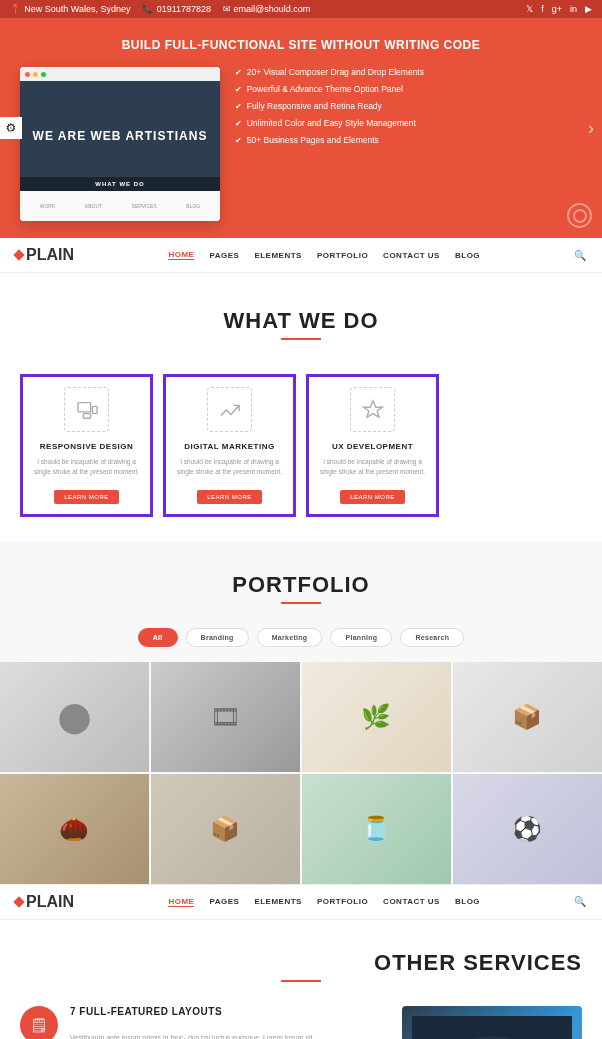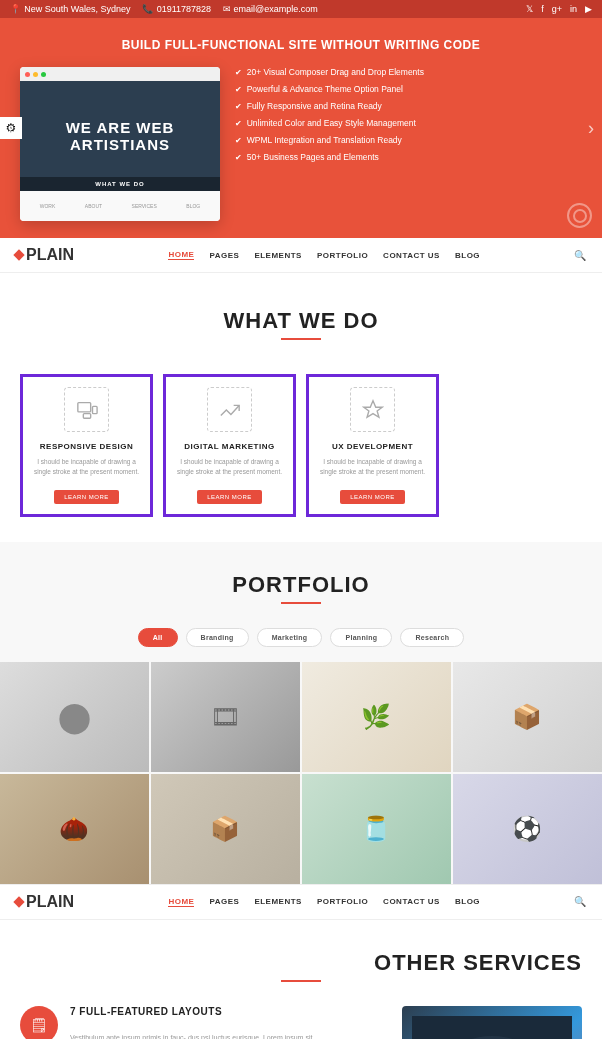"email@example.com" span { text: email@example.com -> email@should.com }
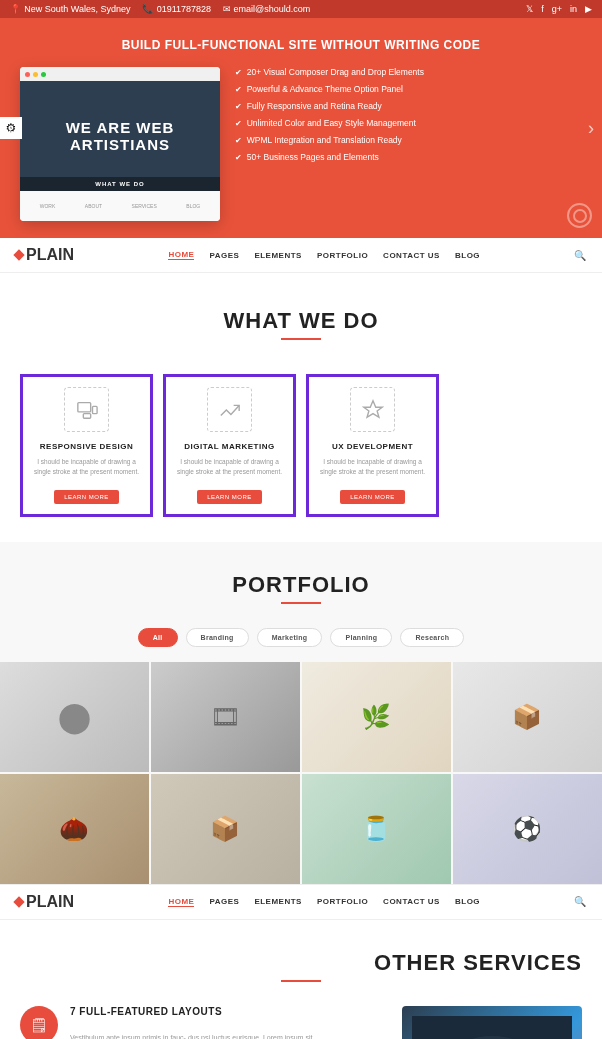"WE ARE WEB ARTISTIANS" div { font-size: 15px -> 12px }
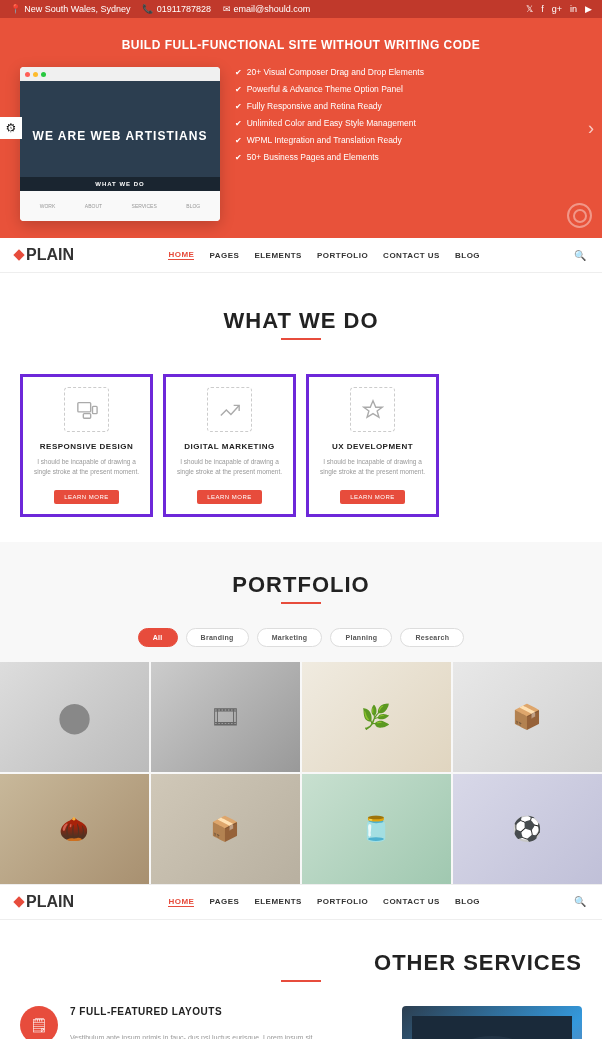"WPML Integration and Translation Ready" div.hero-feature-item { html: <div>WPML Integration and Translation Ready</div> -> none }
